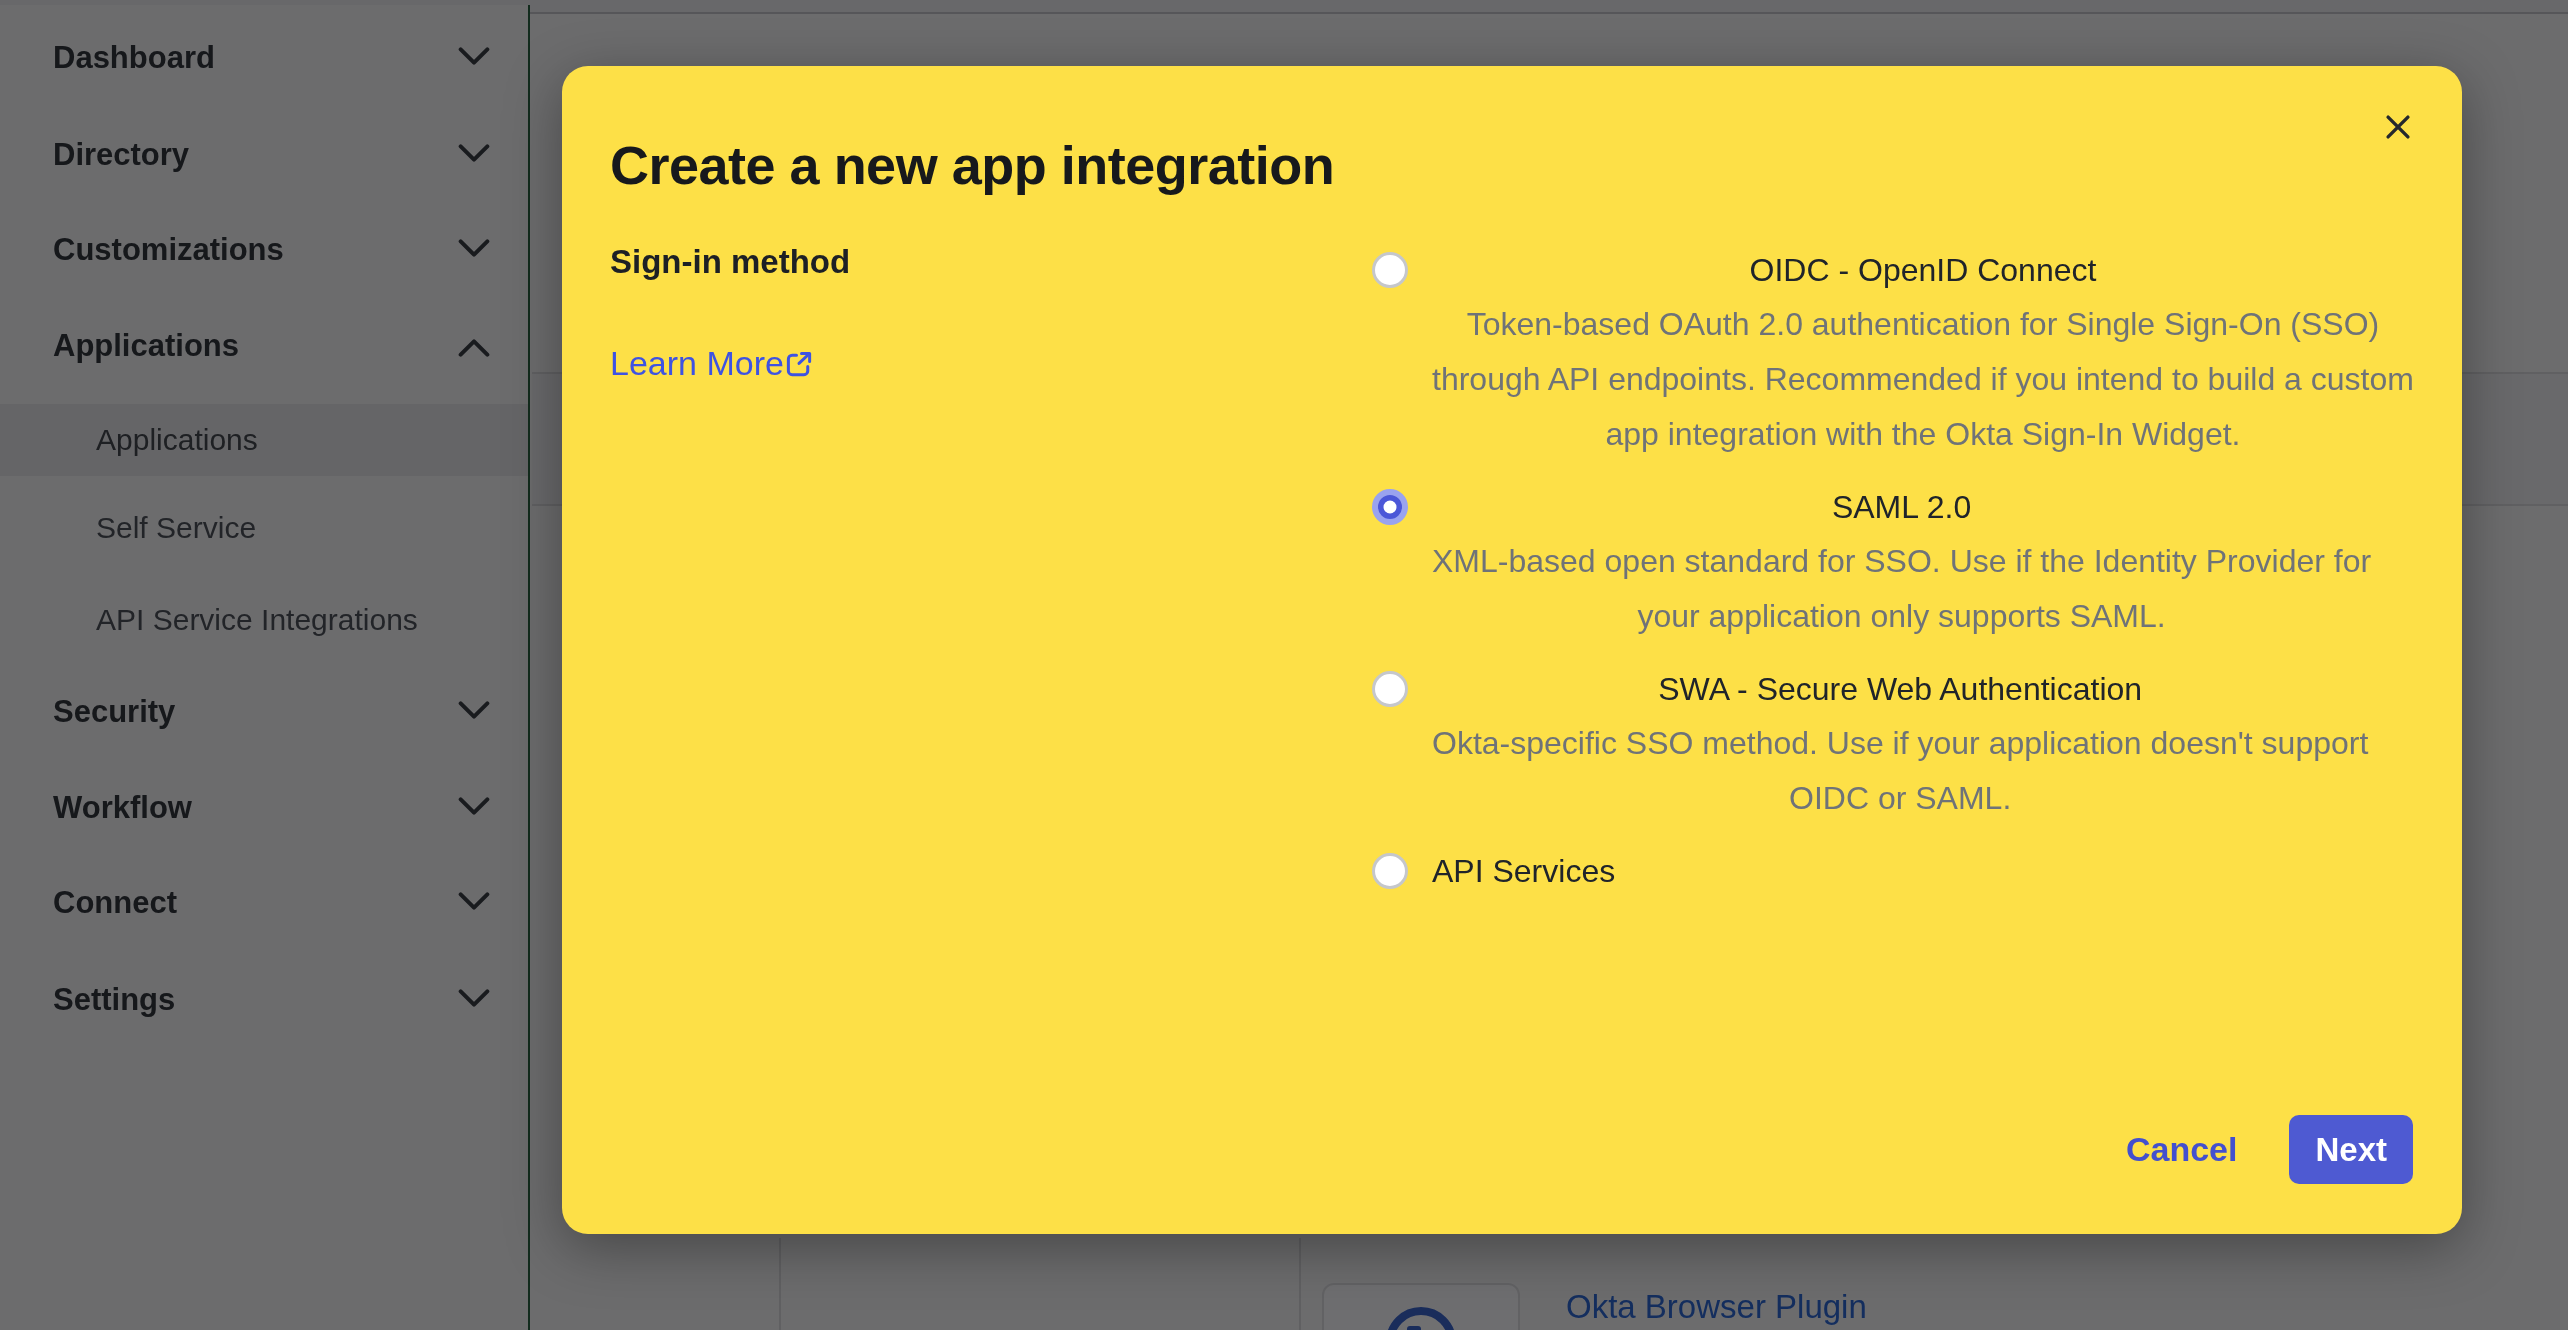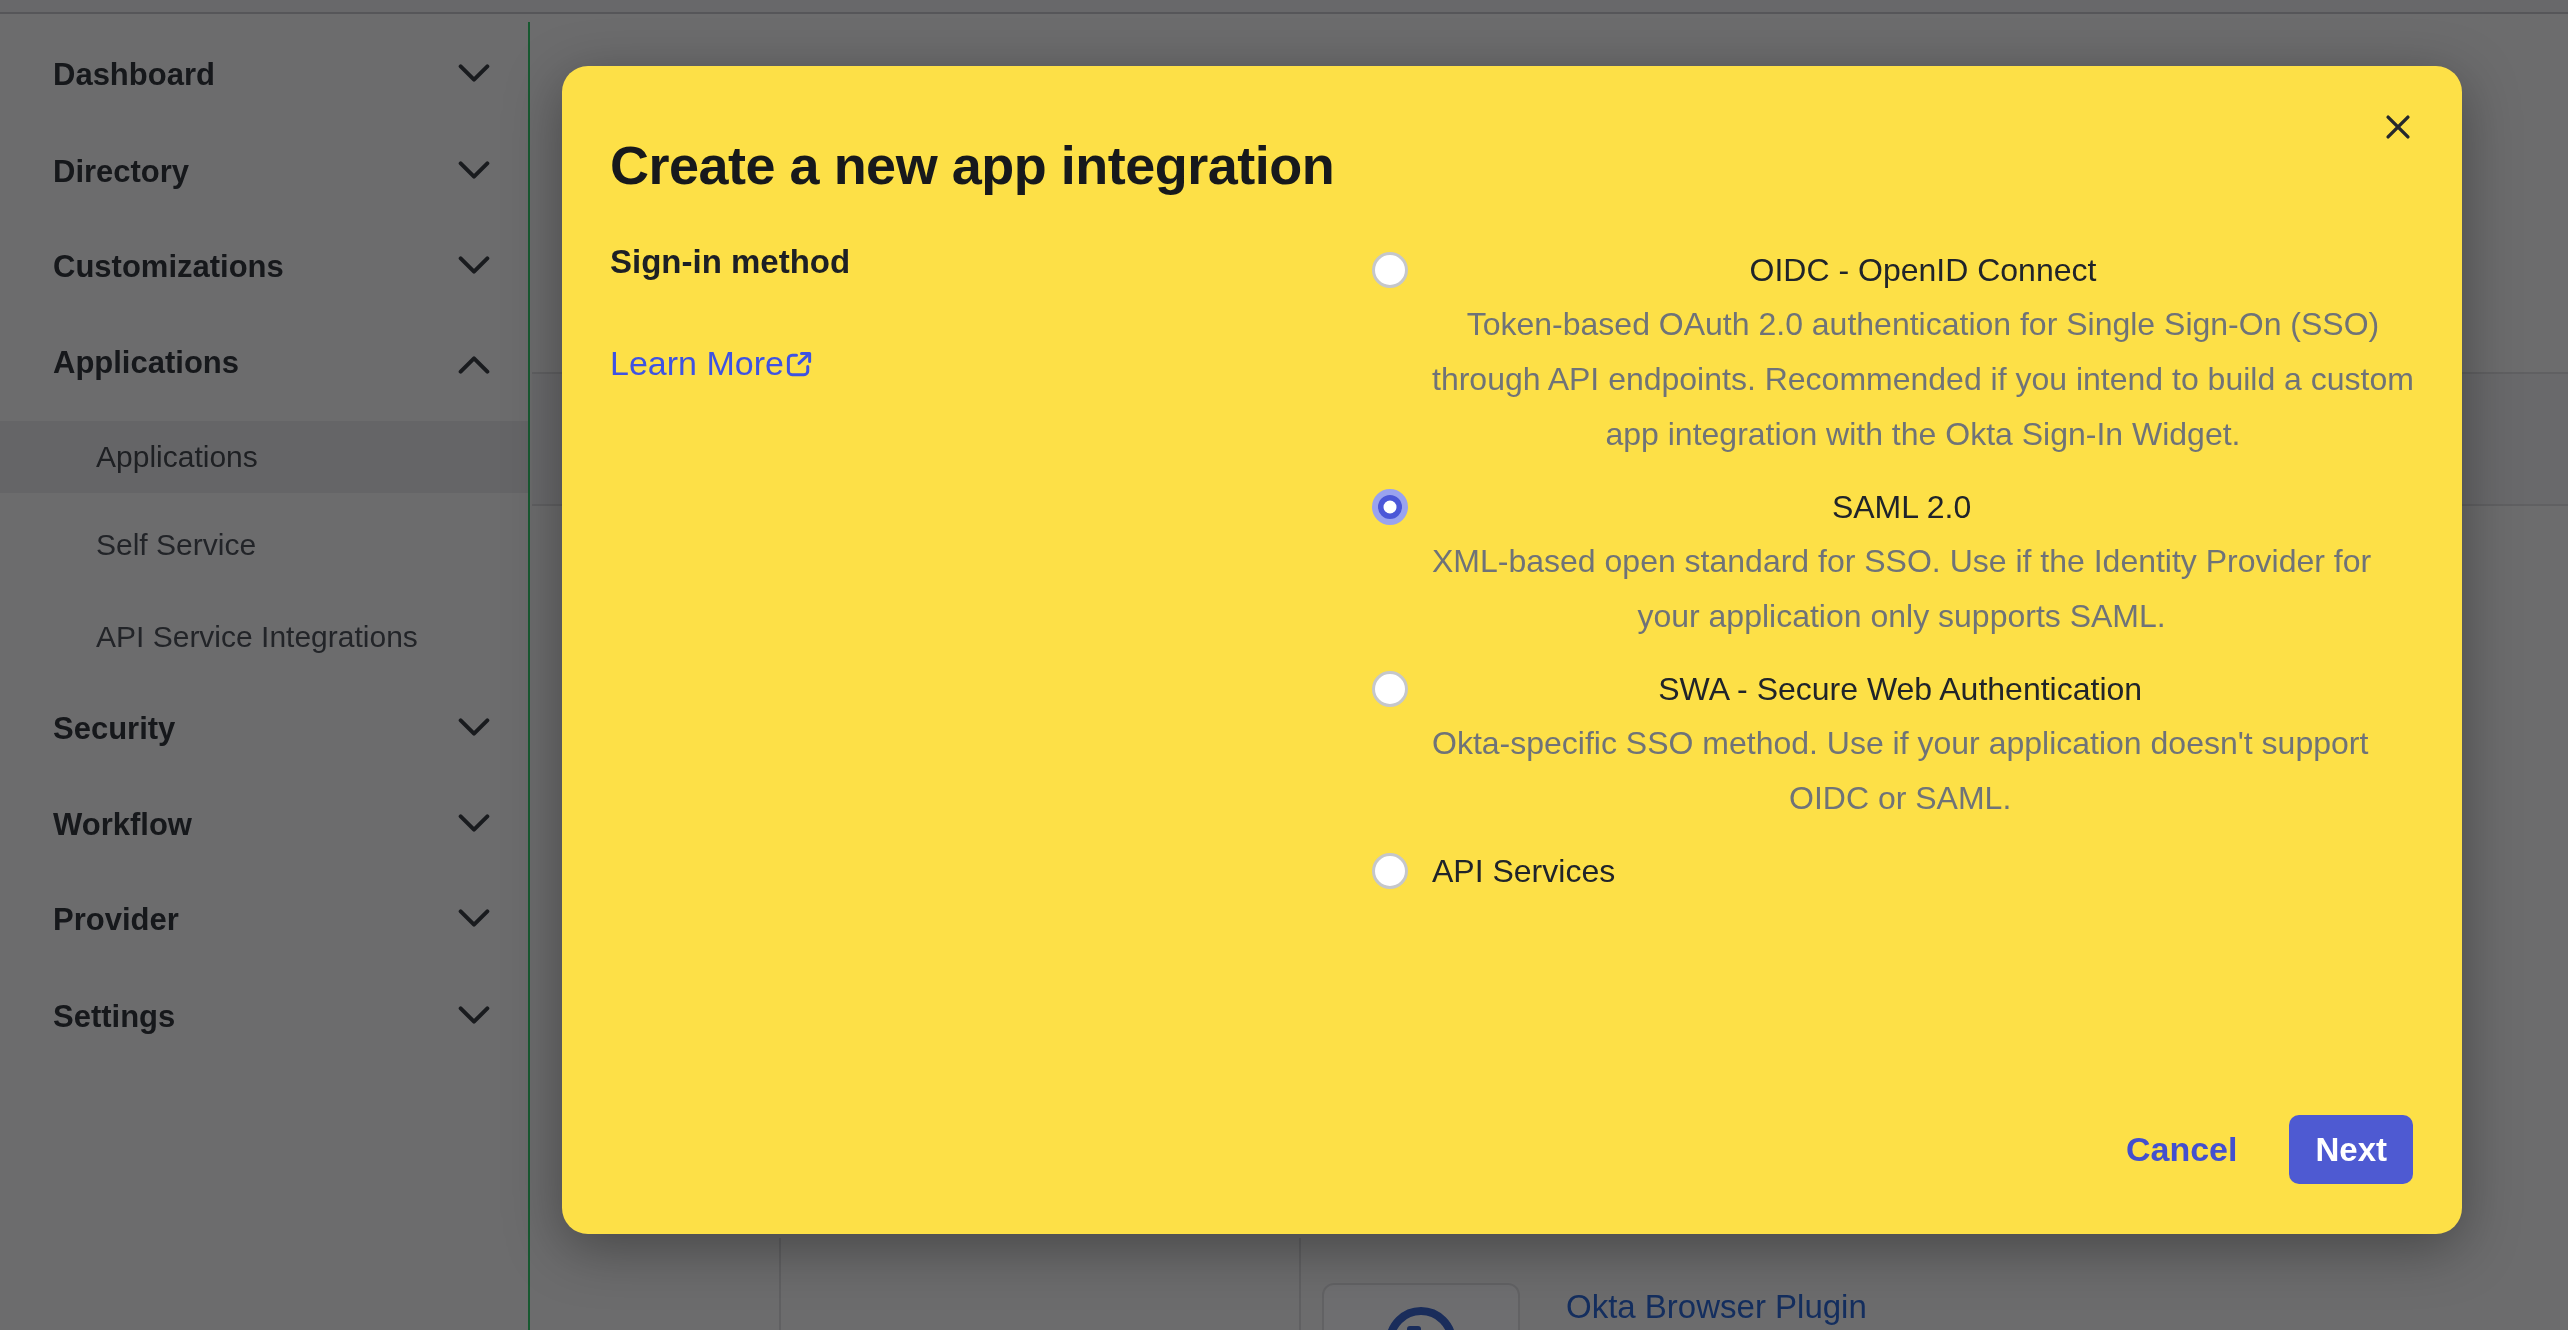"Dashboard" .sidebar { border-right: 2px solid #22c55e -> 2px solid #14532d; top: 22px -> 5px }
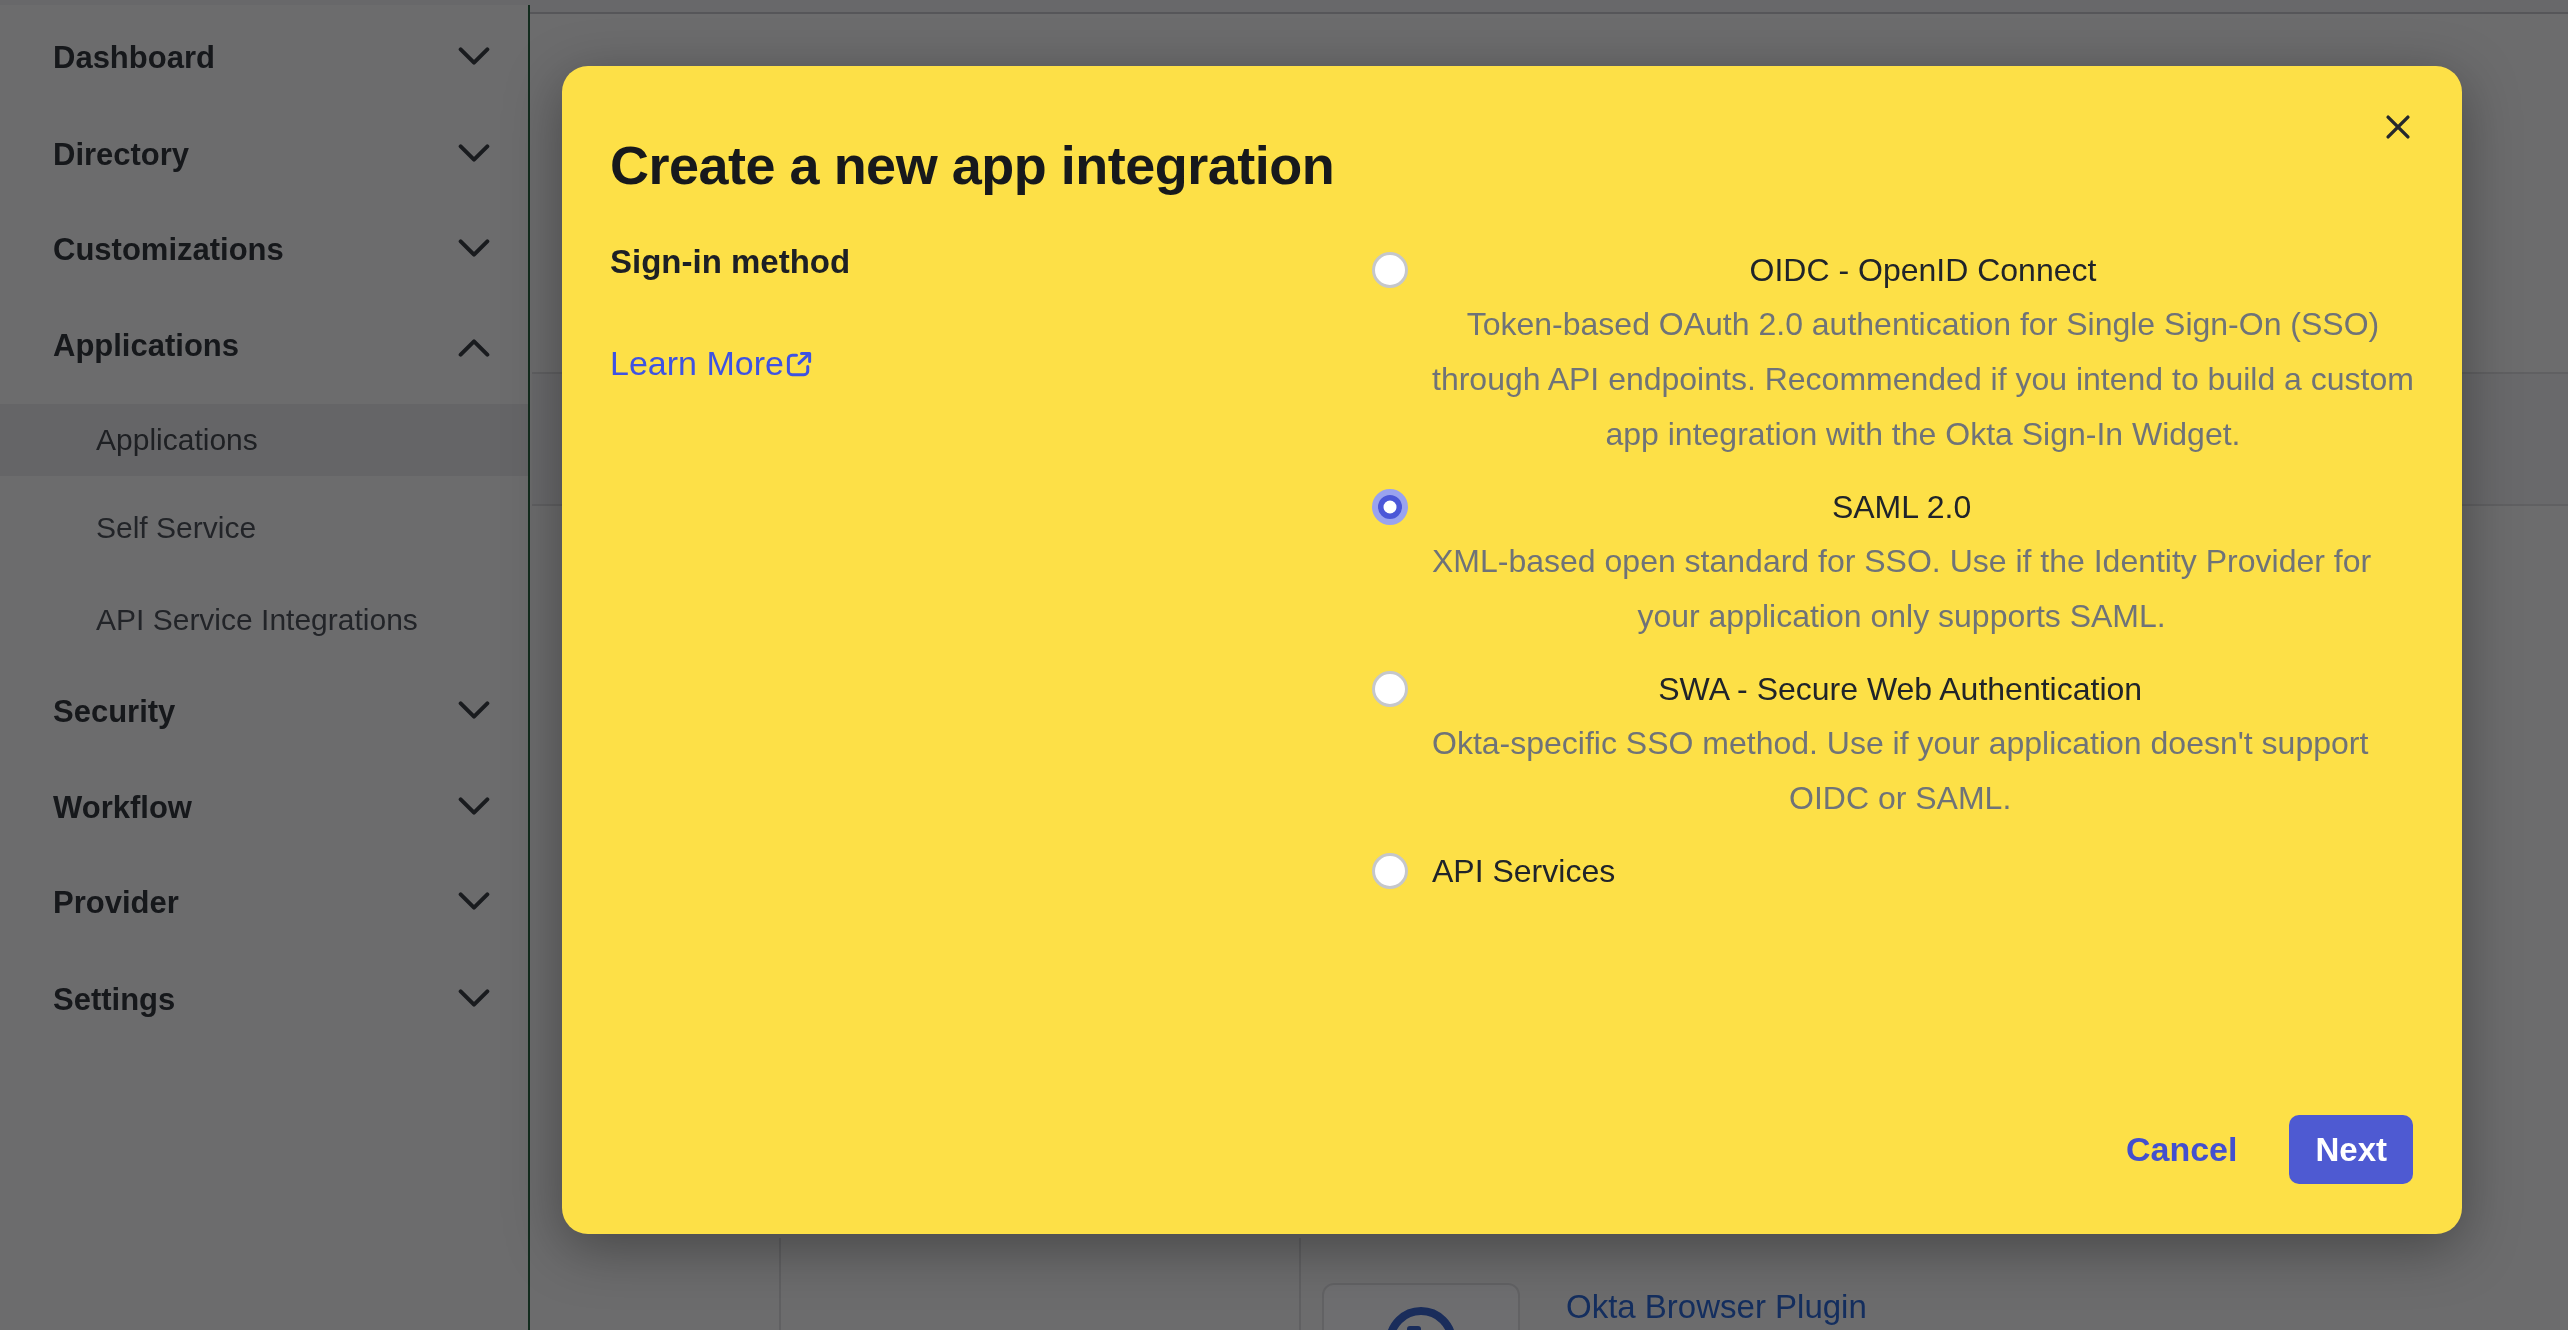"Provider" span.lbl { text: Provider -> Connect }
